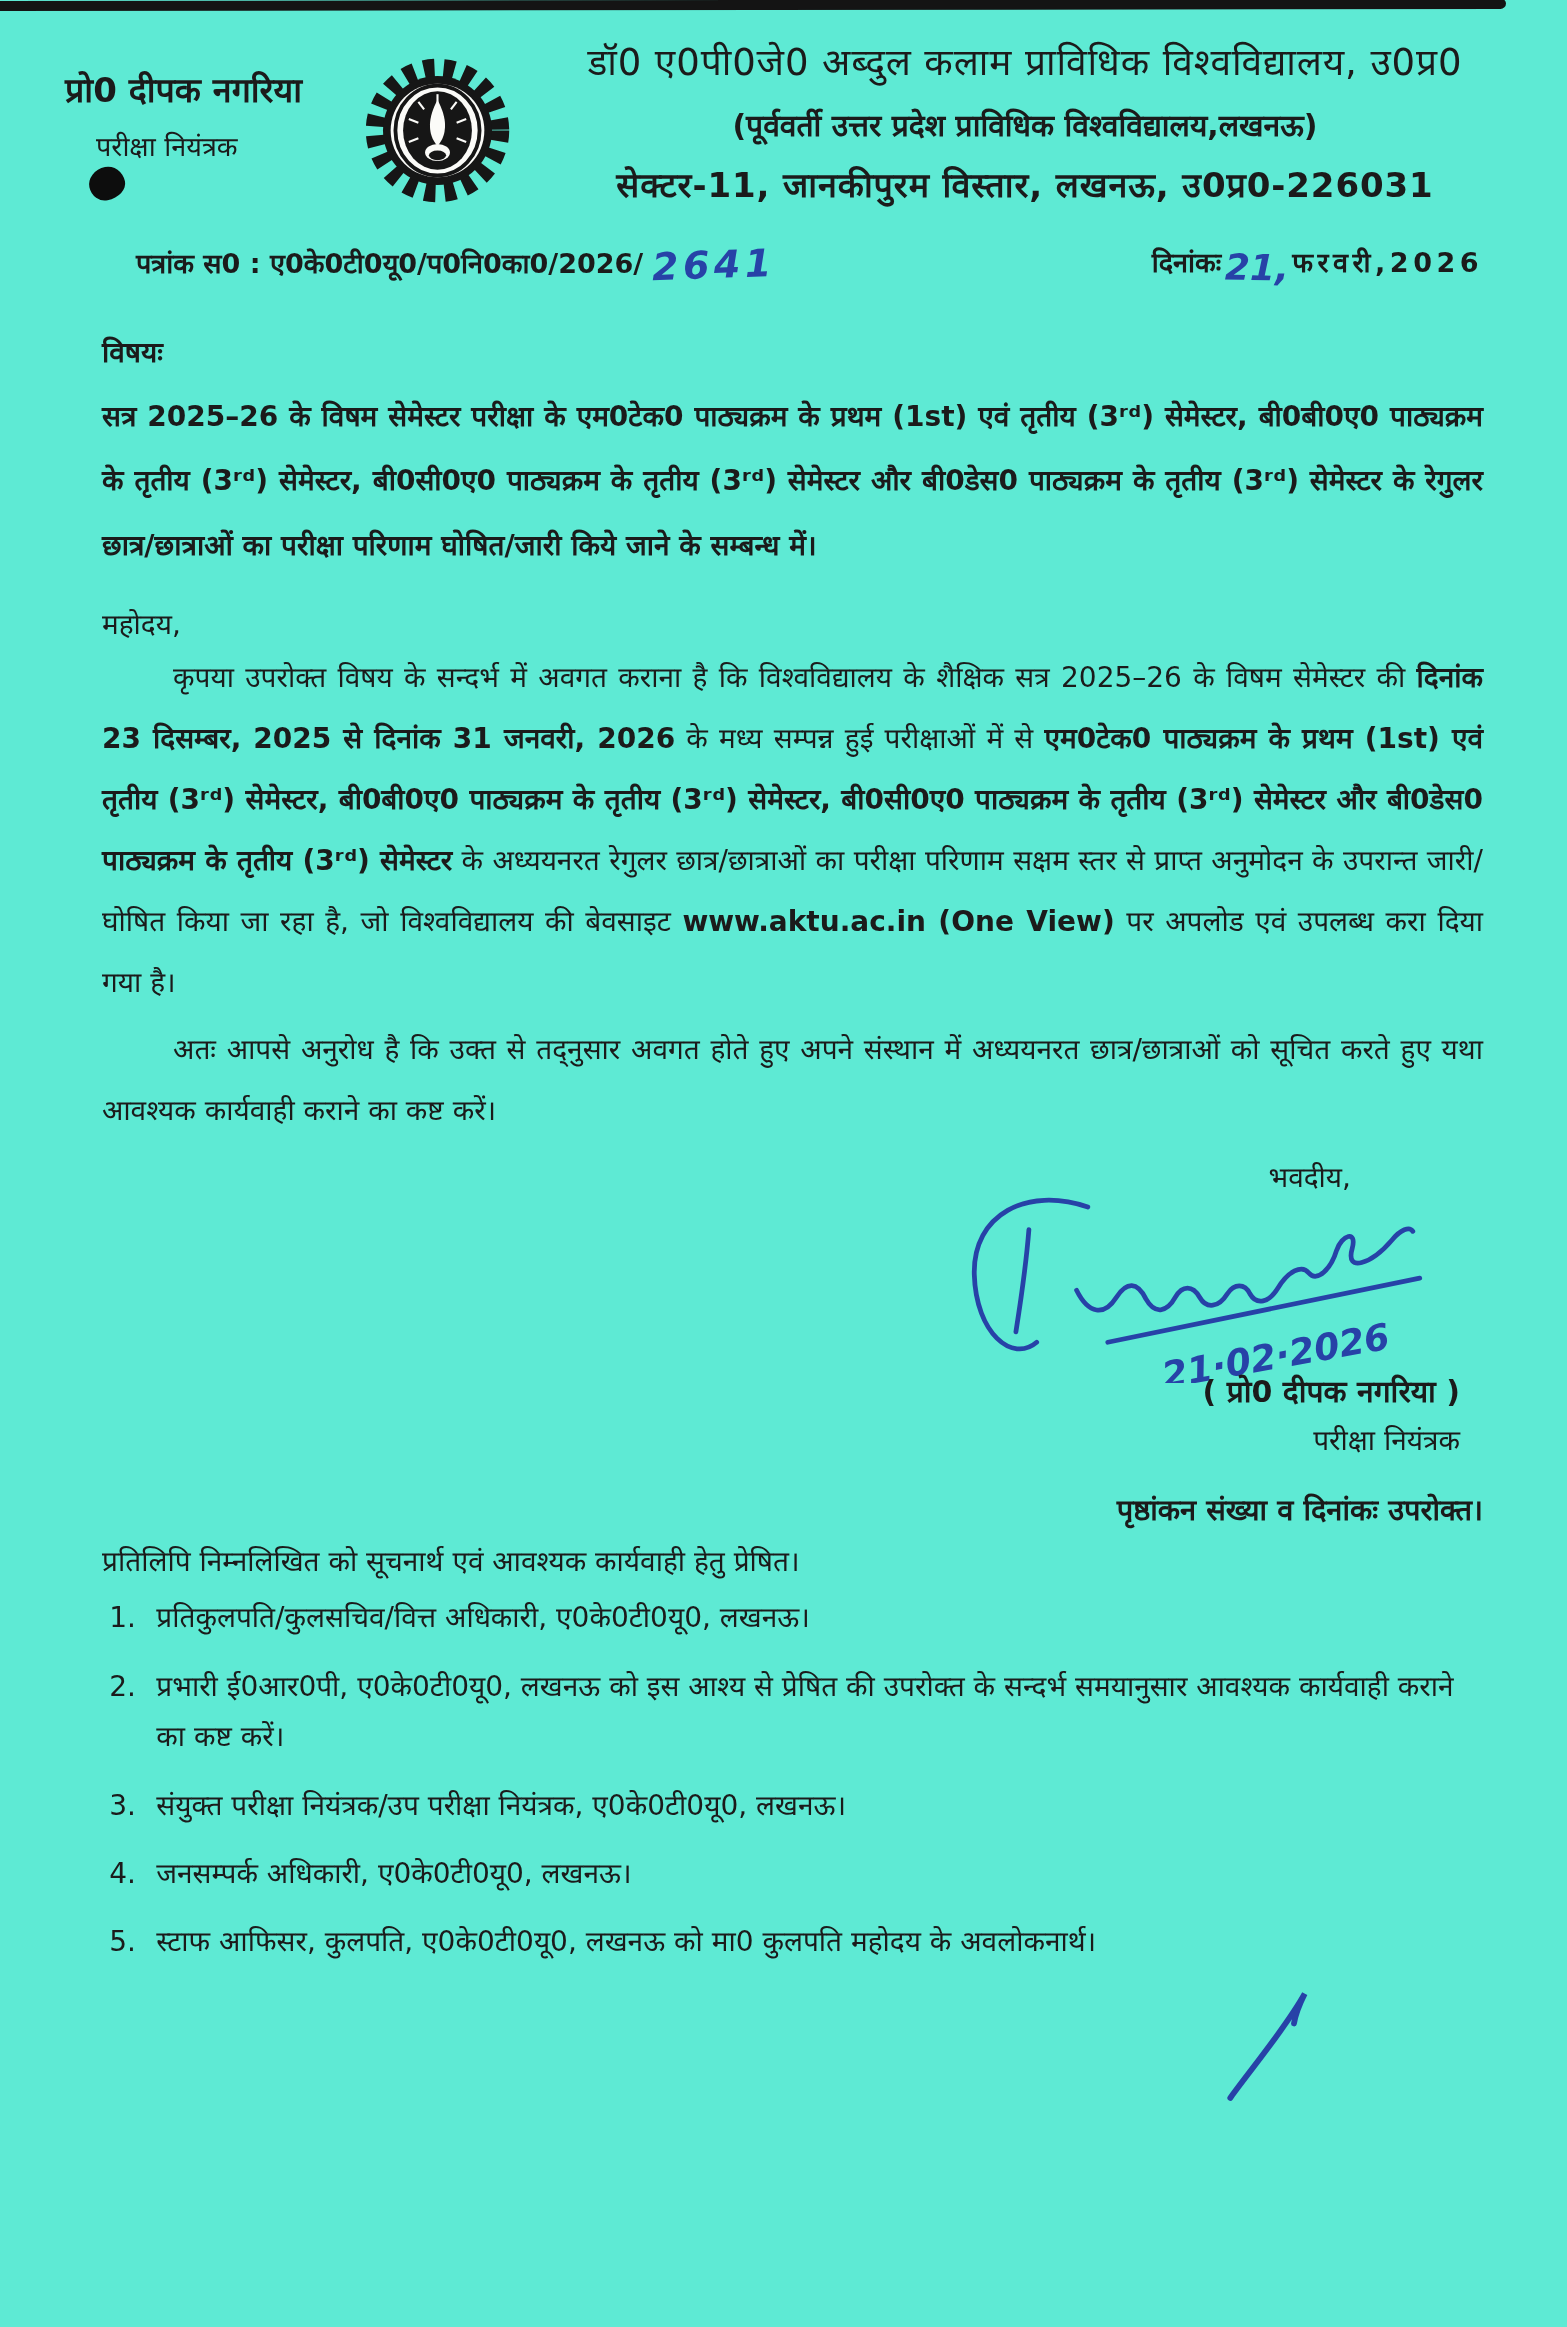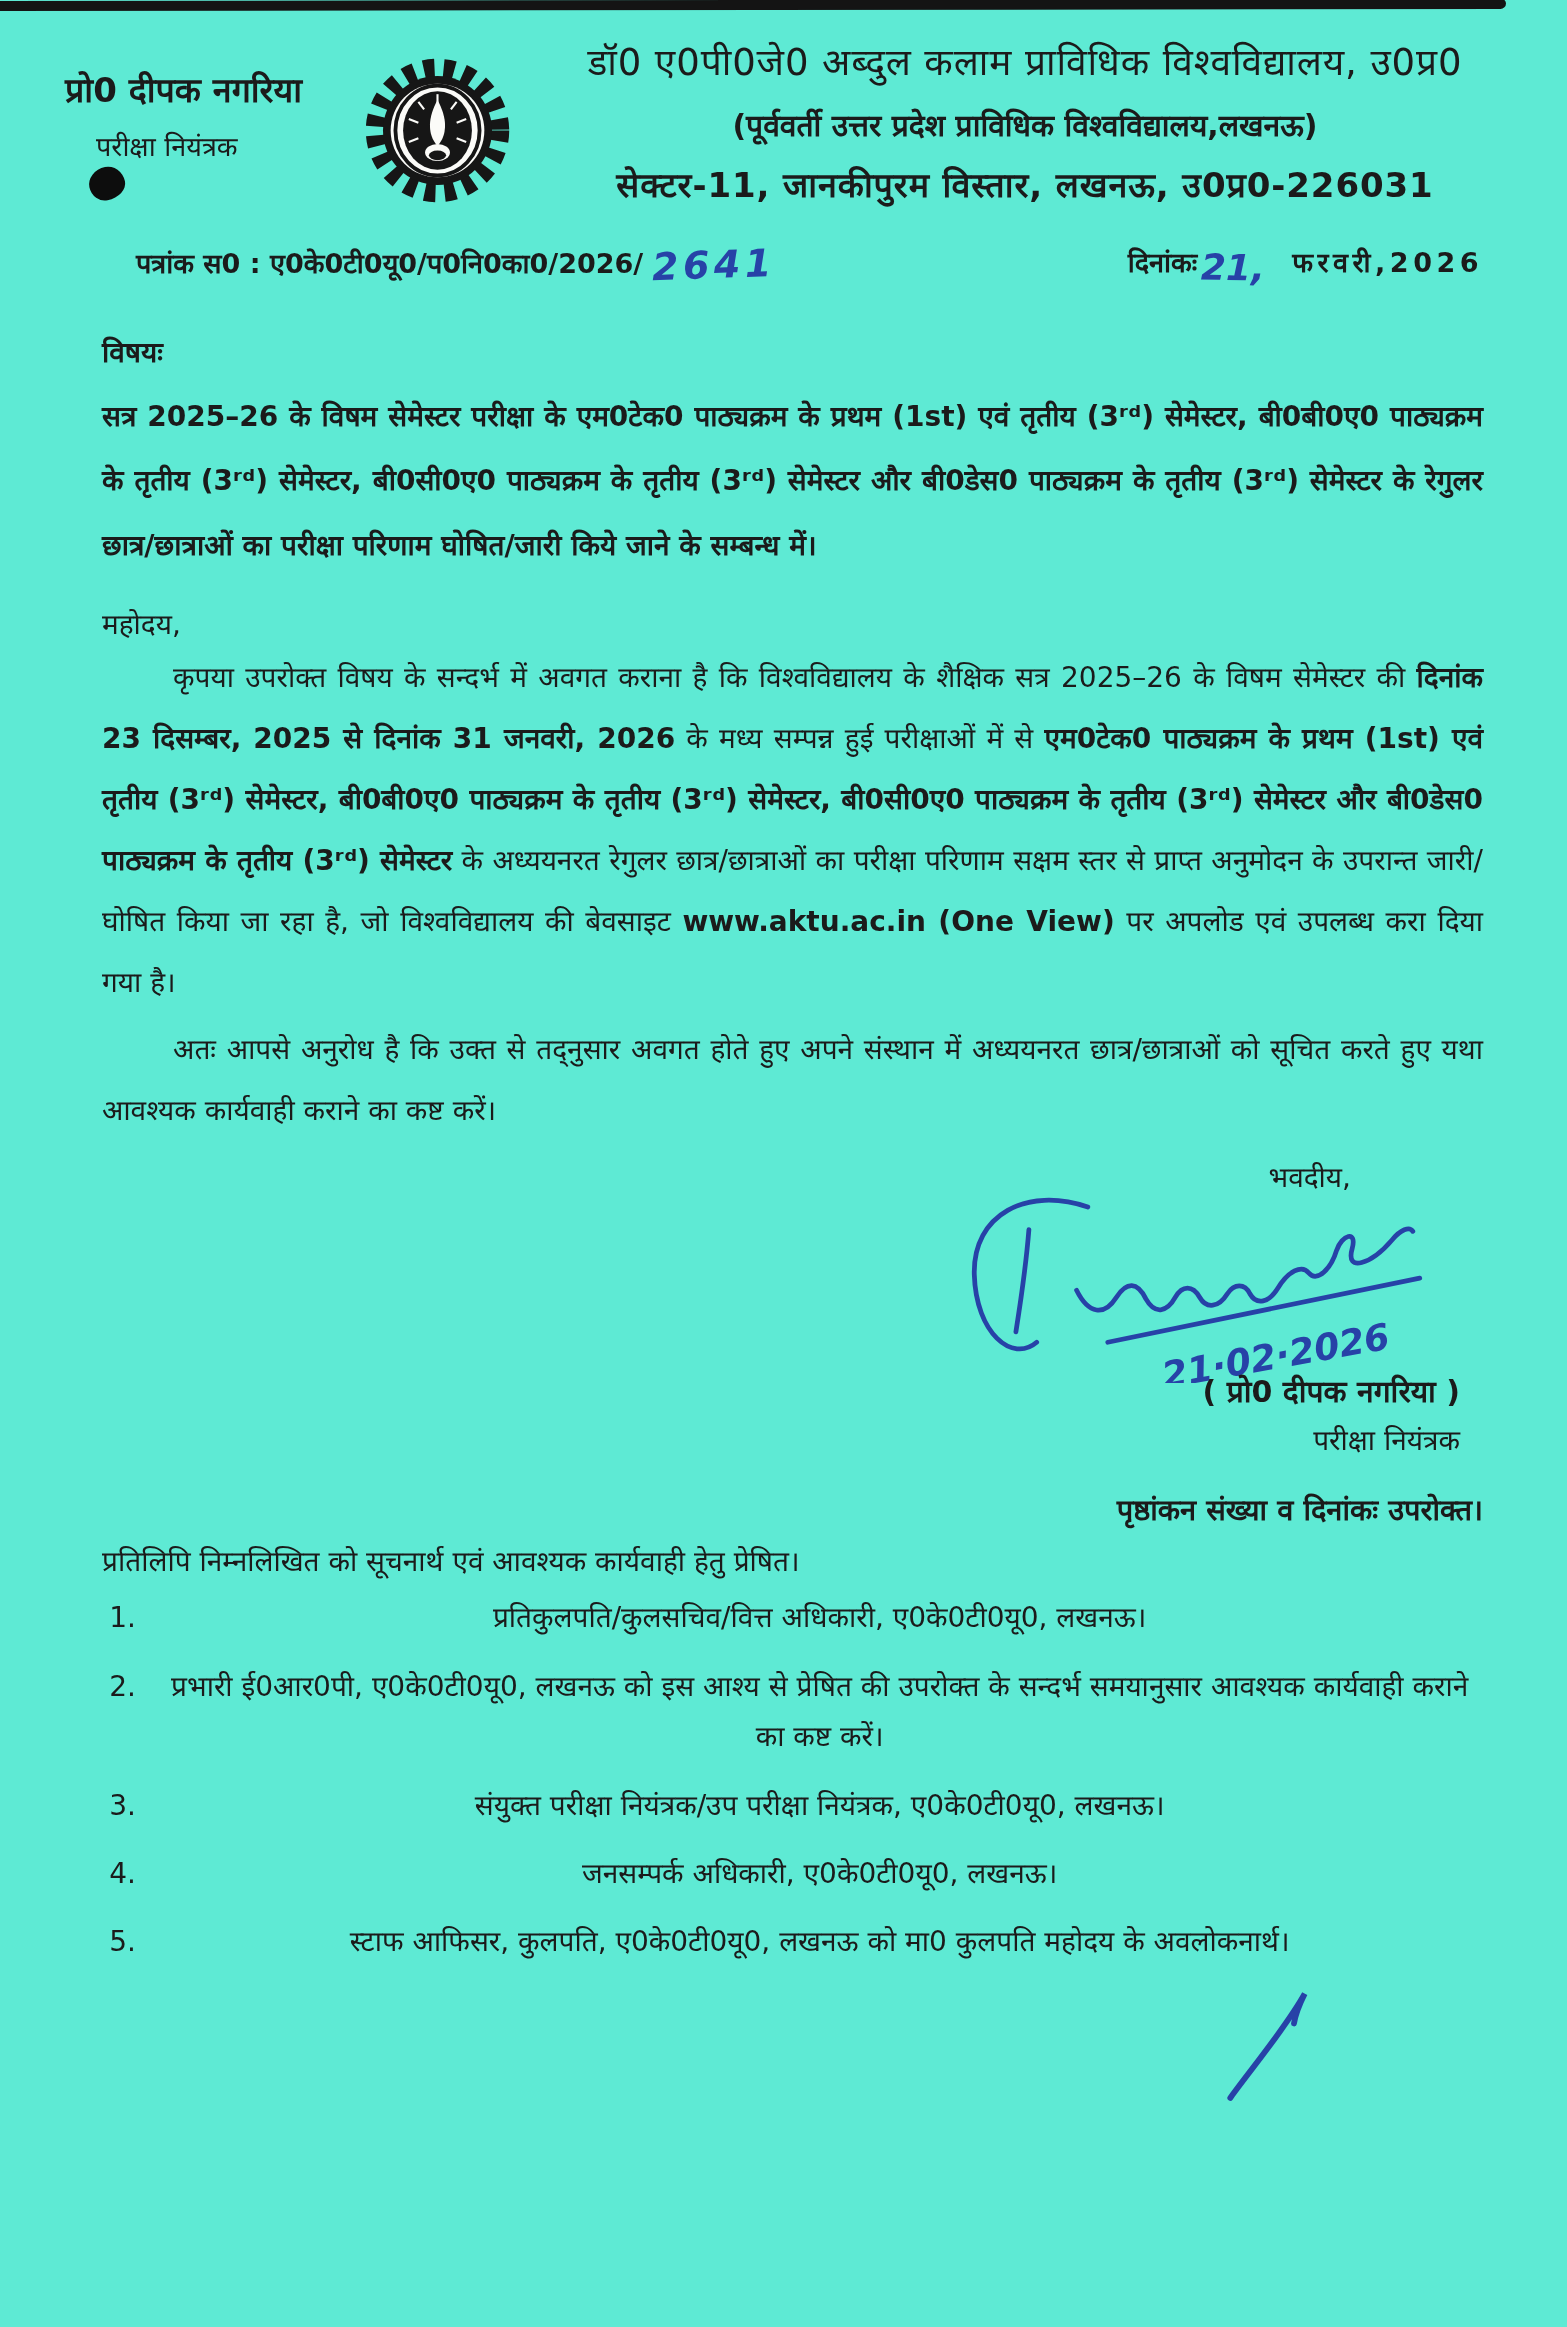"फरवरी,2026" .digits-sp { margin-left: 24px -> none }
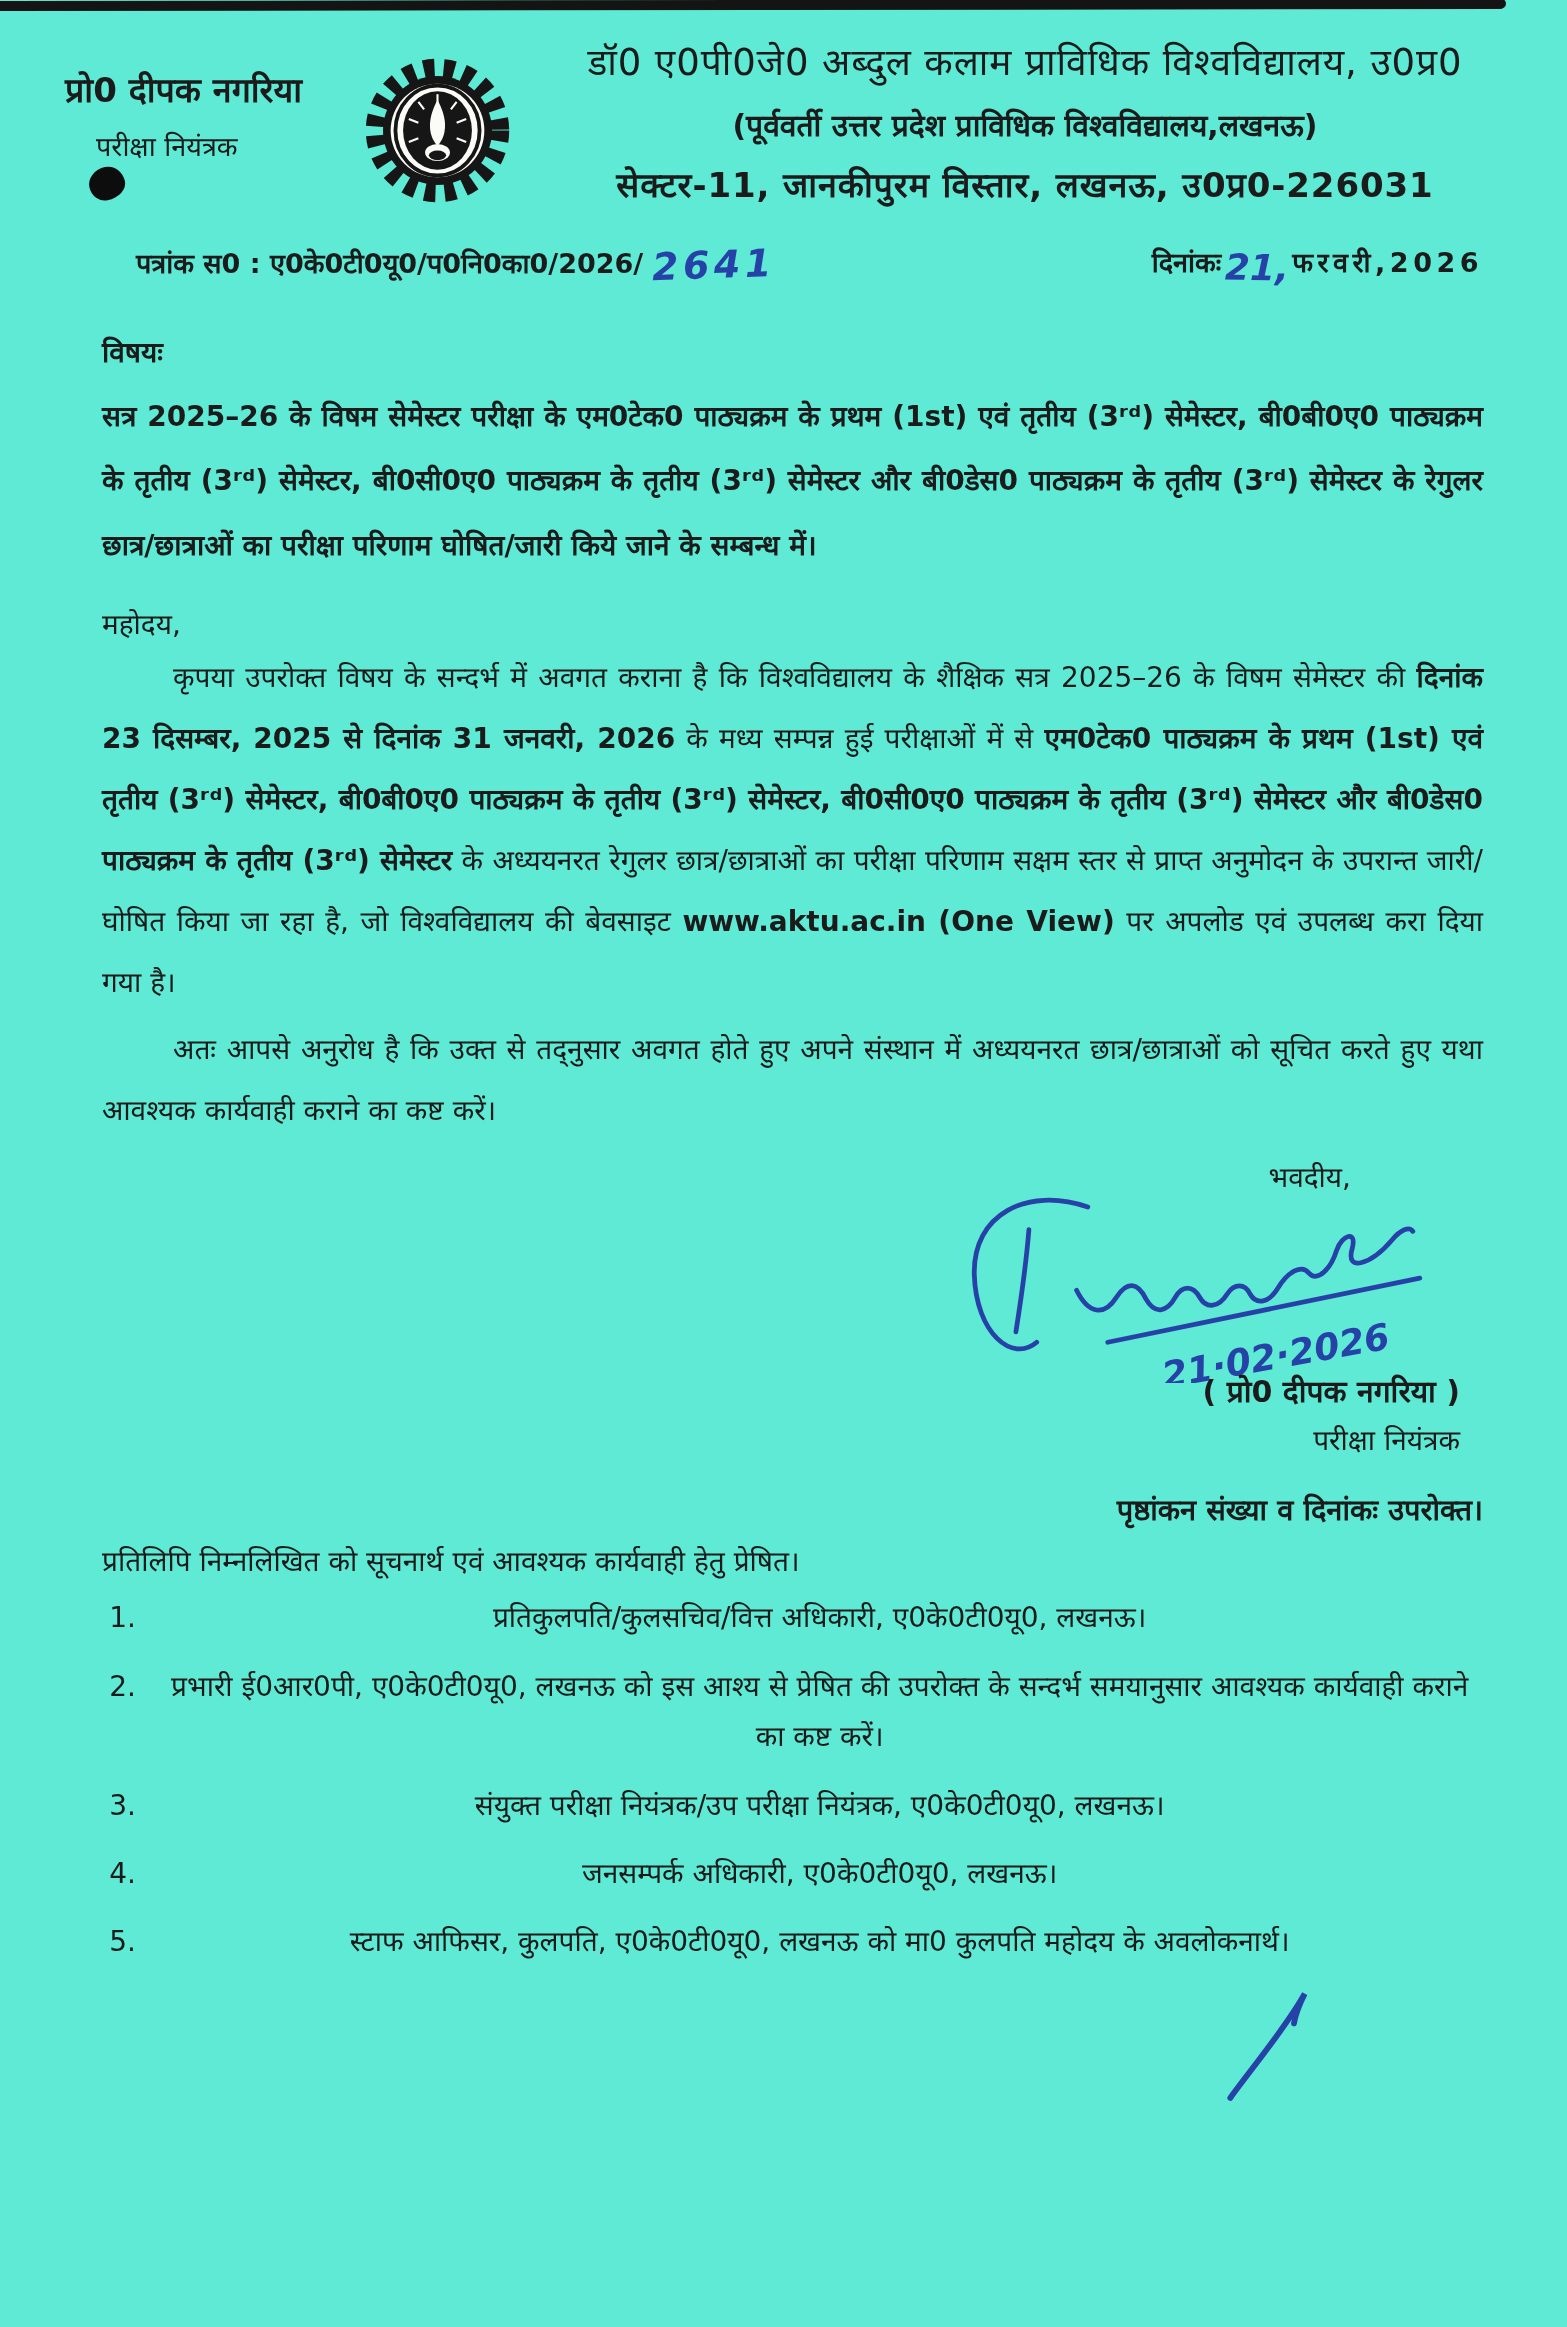"प्रतिकुलपति/कुलसचिव/वित्त अधिकारी," .endo-txt { text-align: center -> none }
